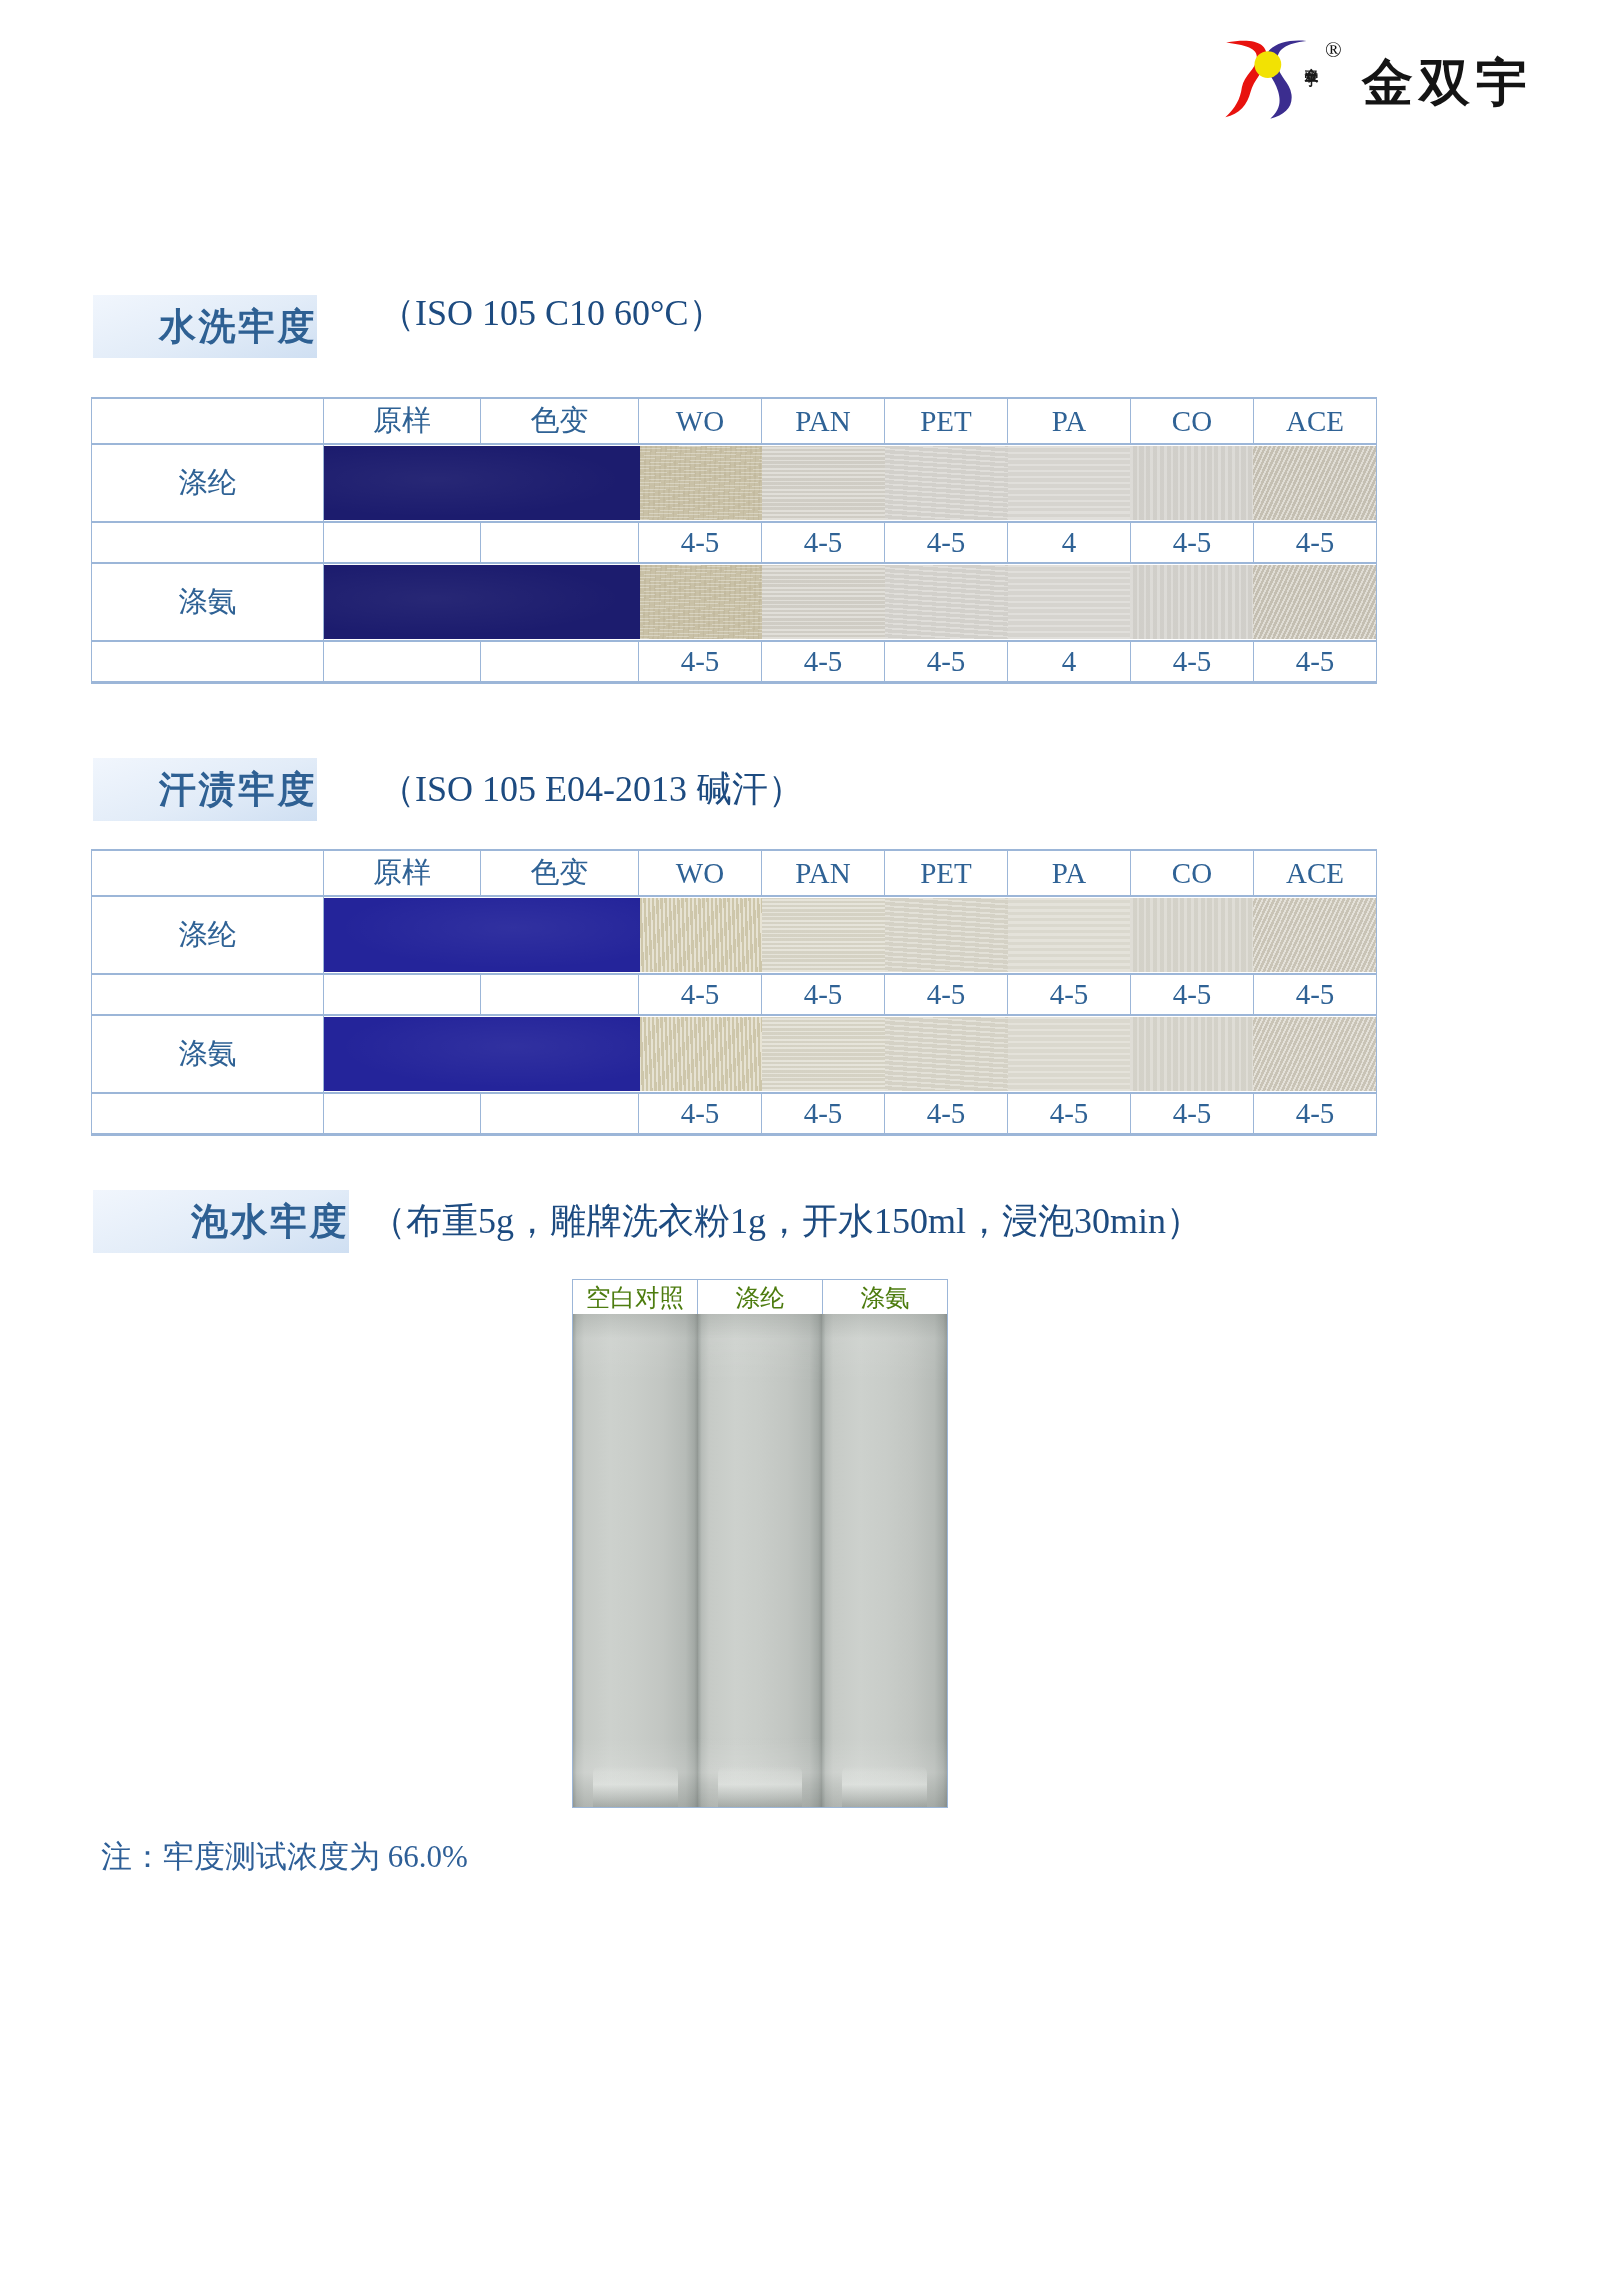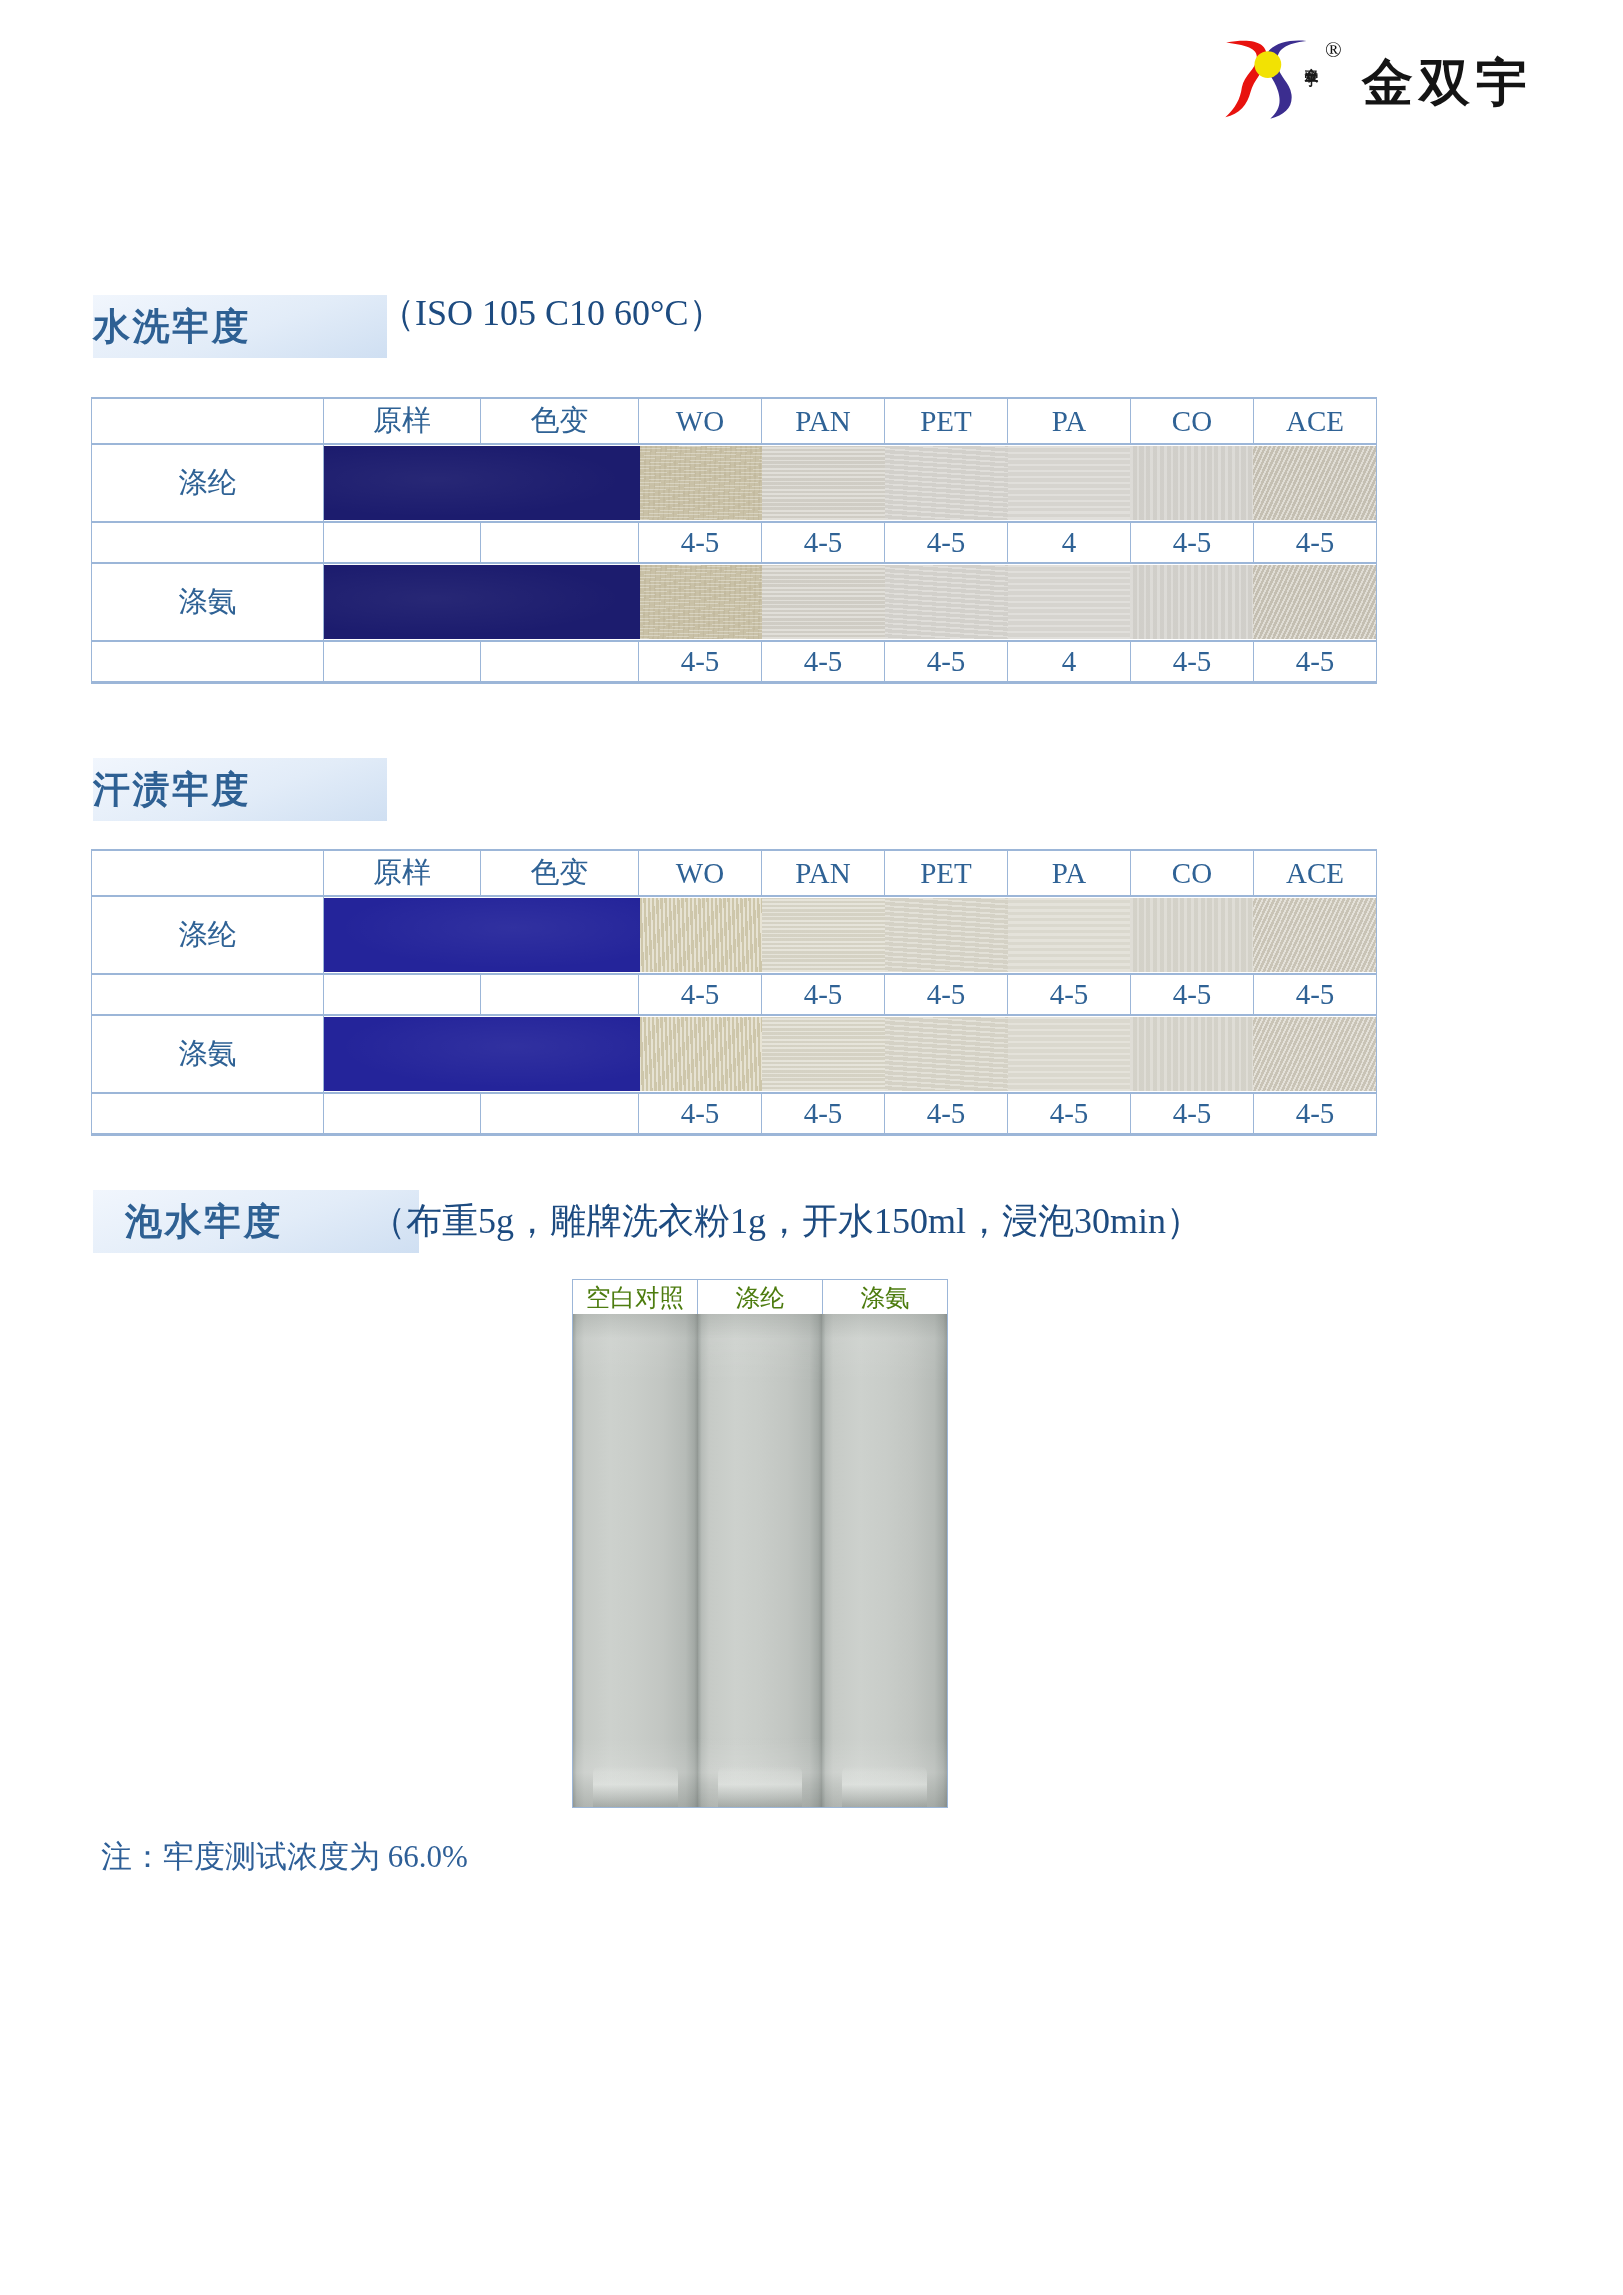"水洗牢度" .sec-box { justify-content: flex-start -> flex-end; width: 294px -> 224px }
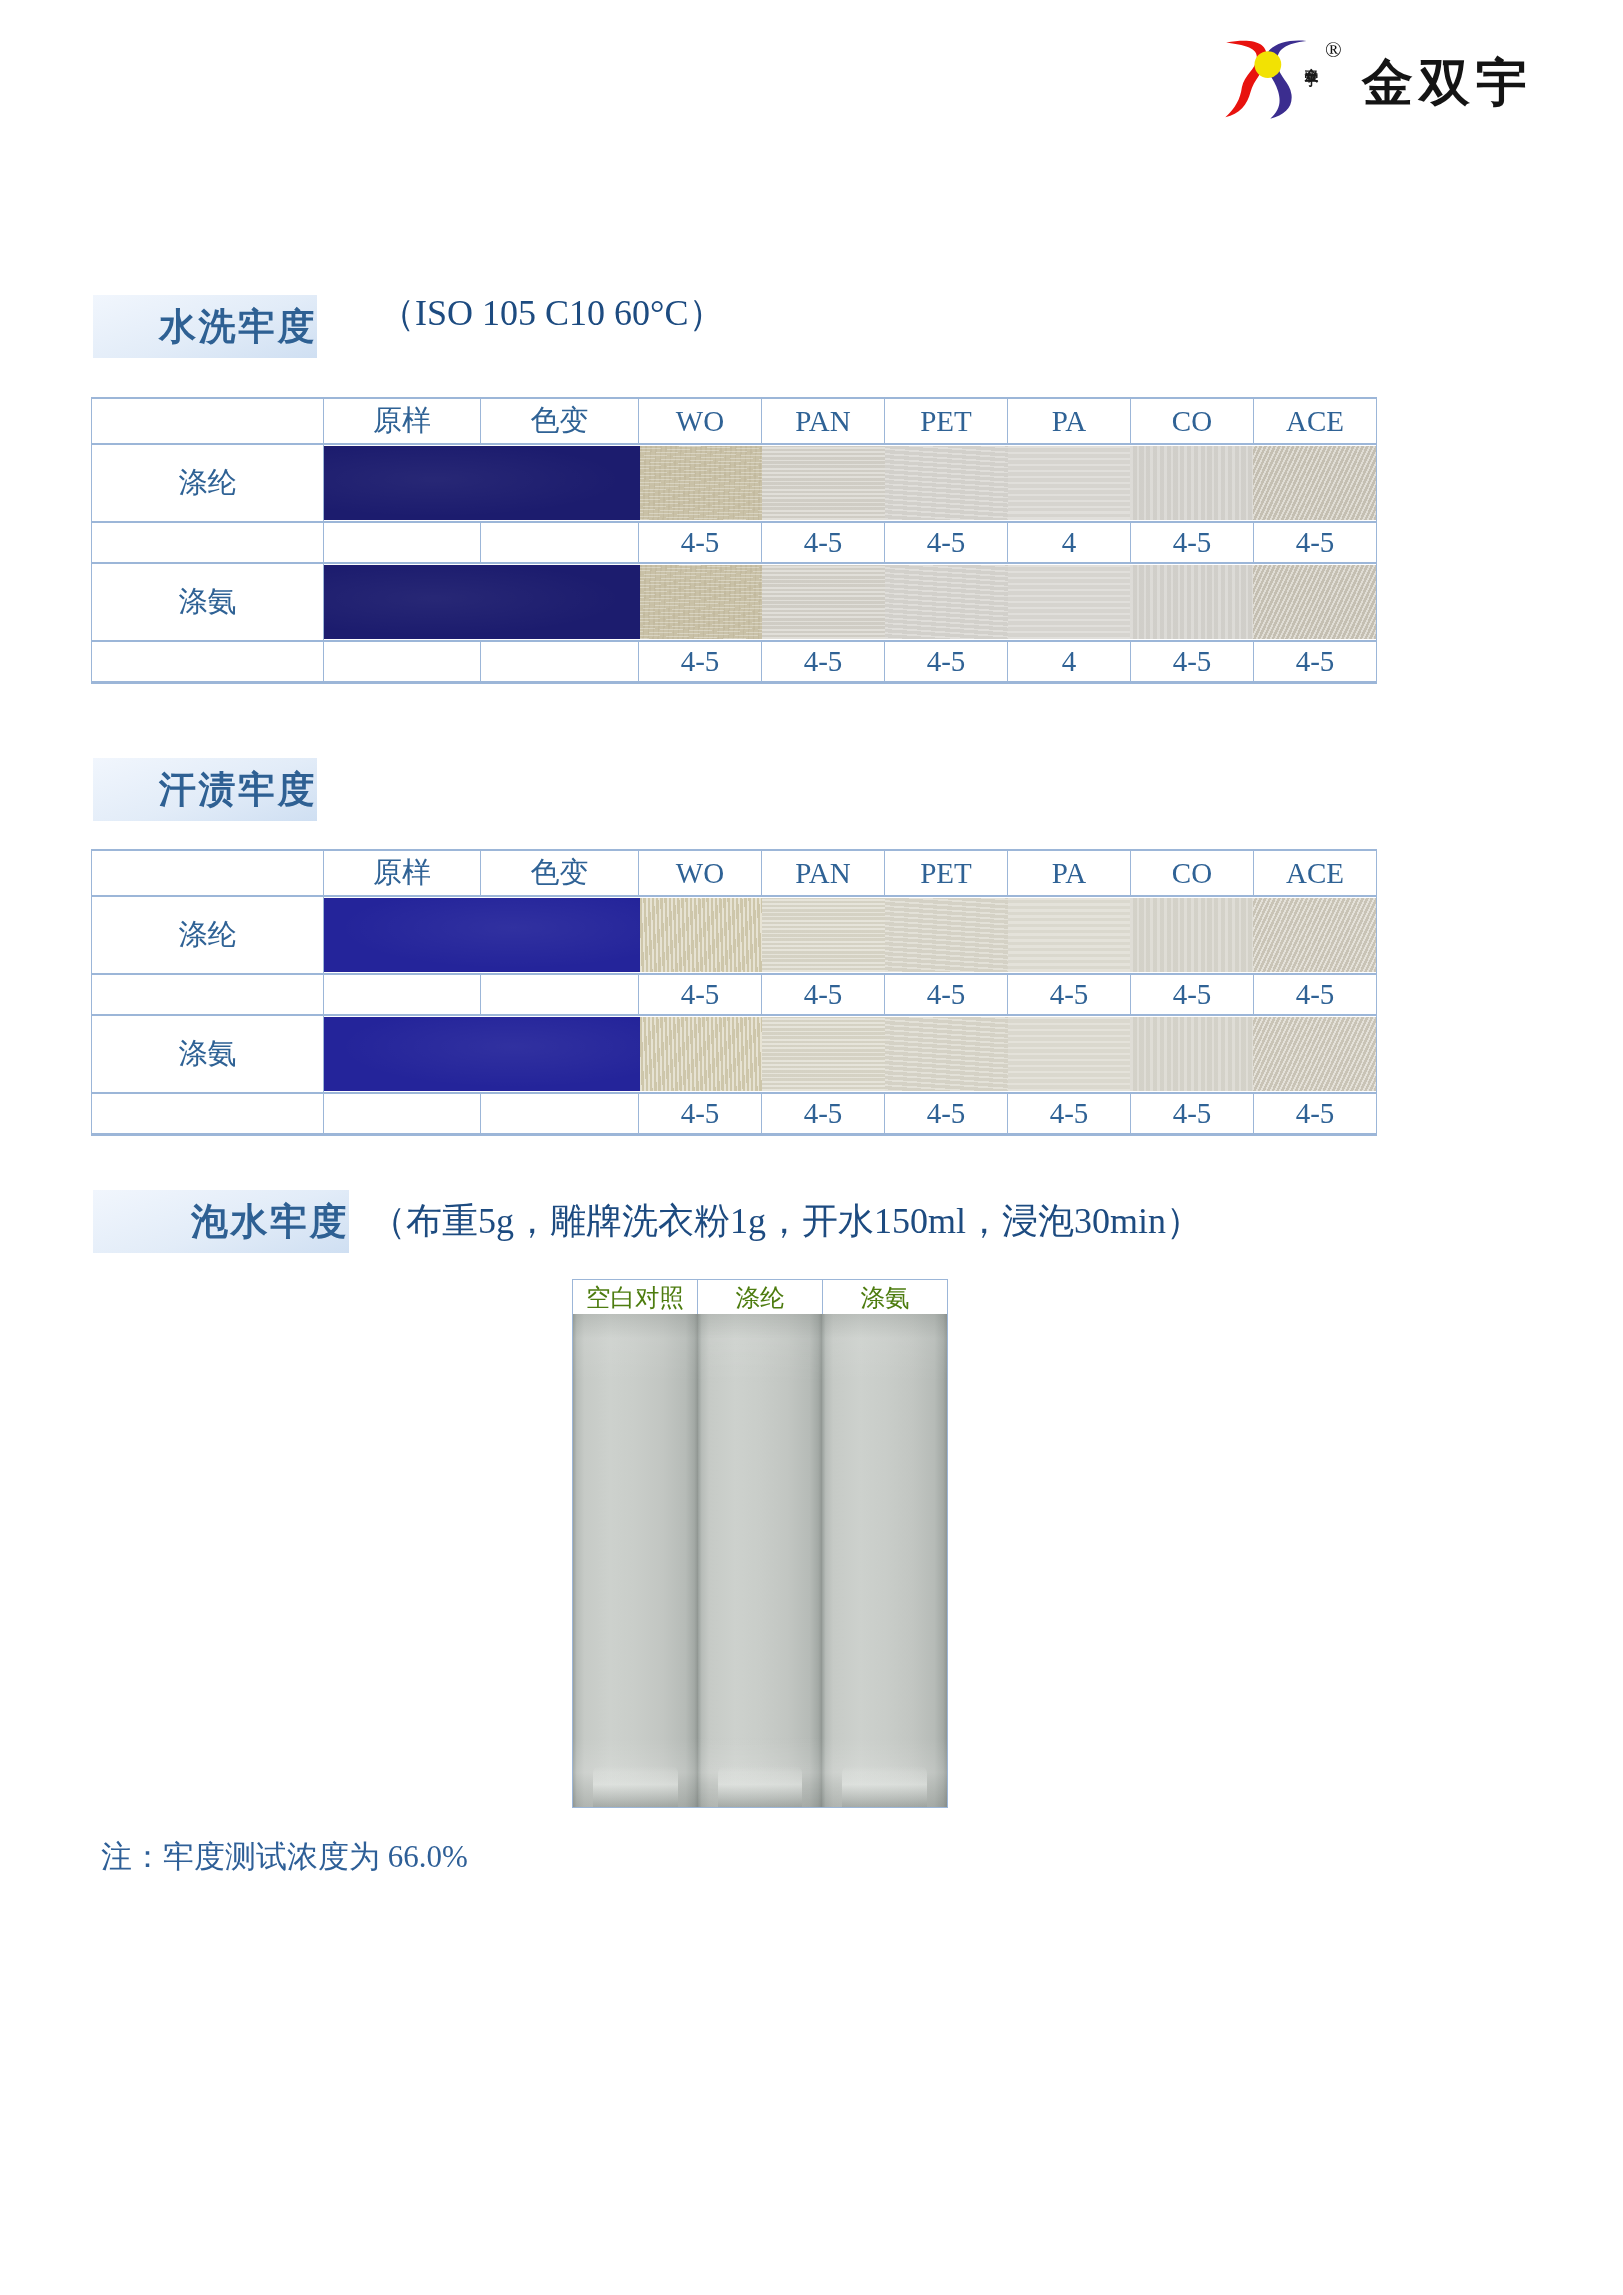"（ISO 105 E04-2013 碱汗）" div.sec-sub { html: none -> <div>（ISO 105 E04-2013 碱汗）</div> }
